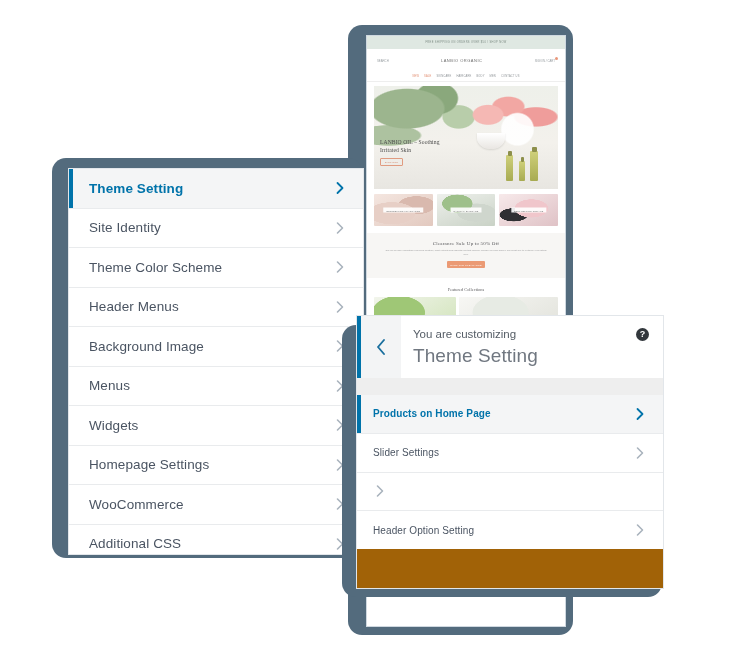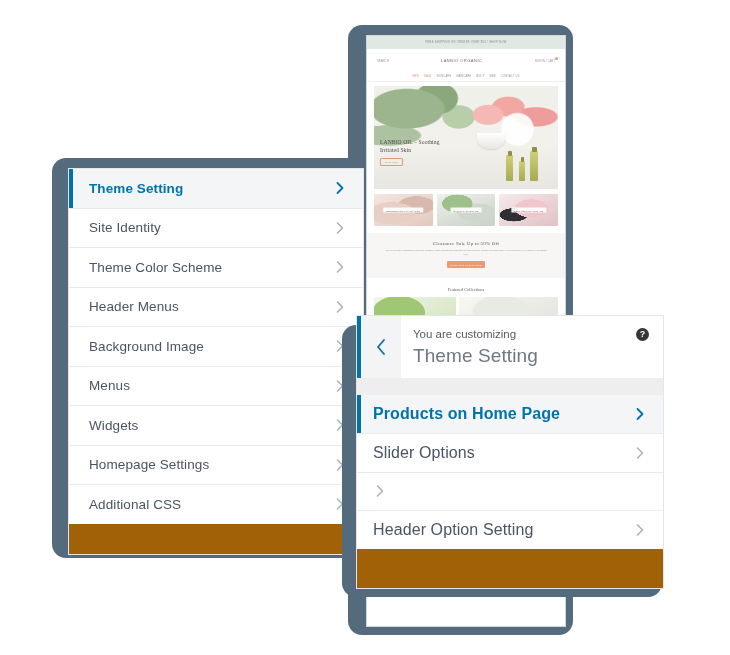"Products on Home Page" .cz-row .lbl { font-size: 16px -> 10px }
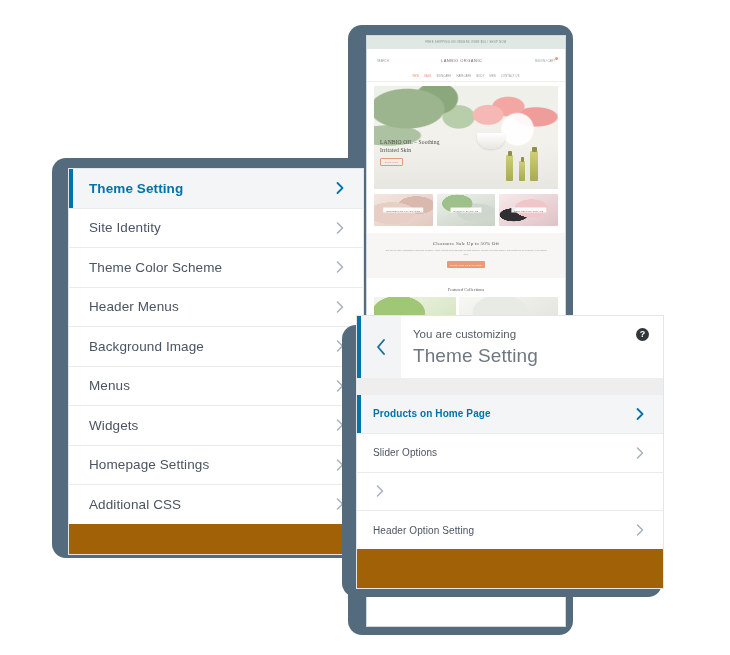"Slider Options" span.lbl { text: Options -> Settings }
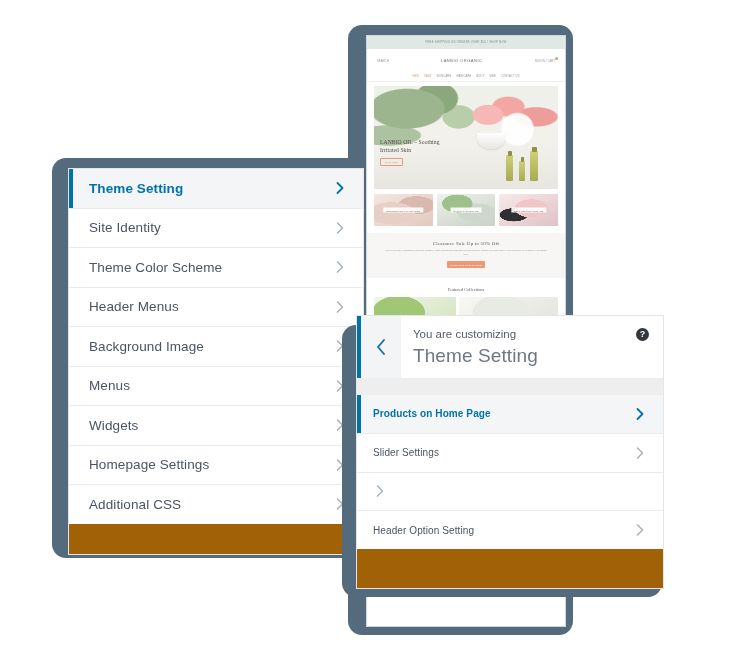"WooCommerce" div.cz-row { html: none -> <div> <span>WooCommerce</span> <span> <svg> <path></path> </svg> </span> </div> }
